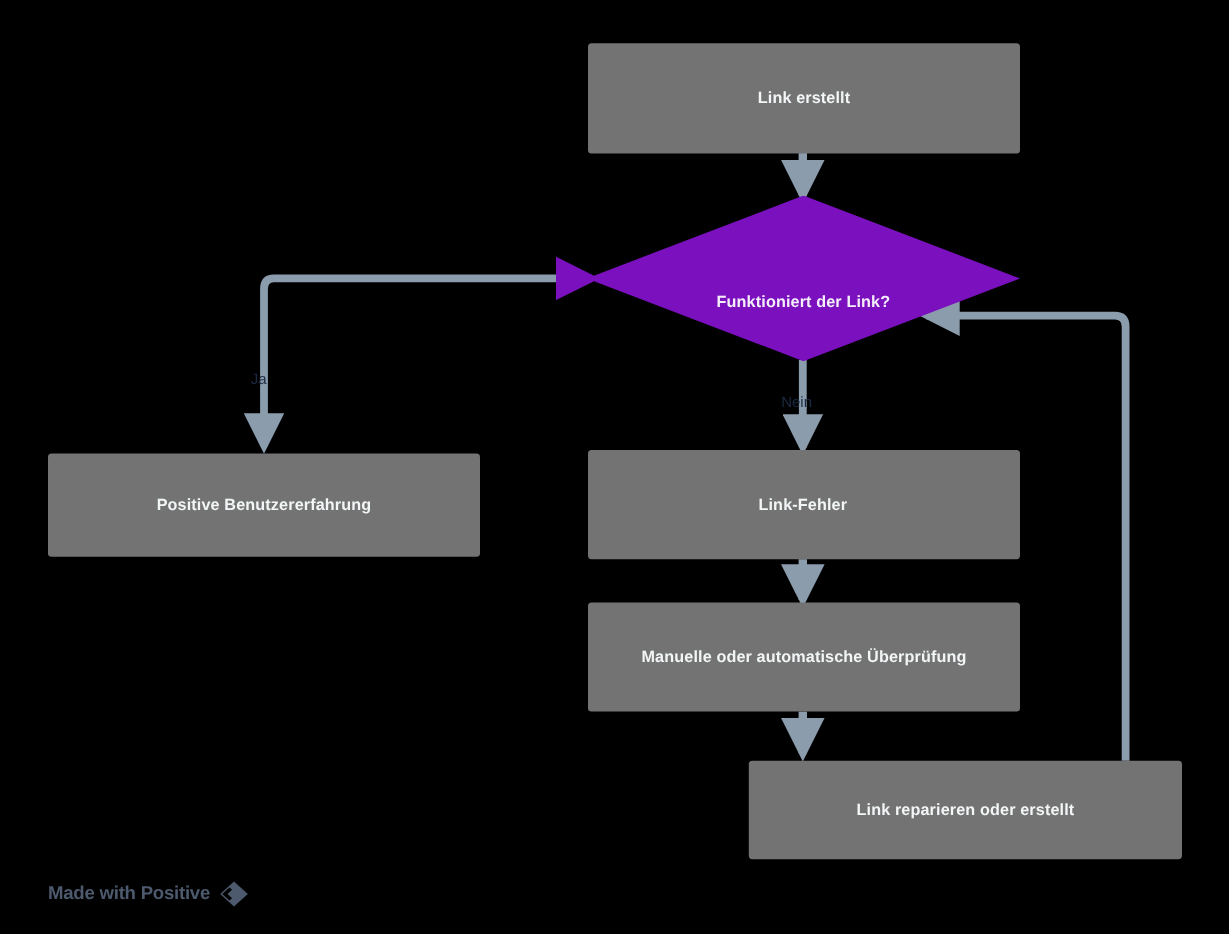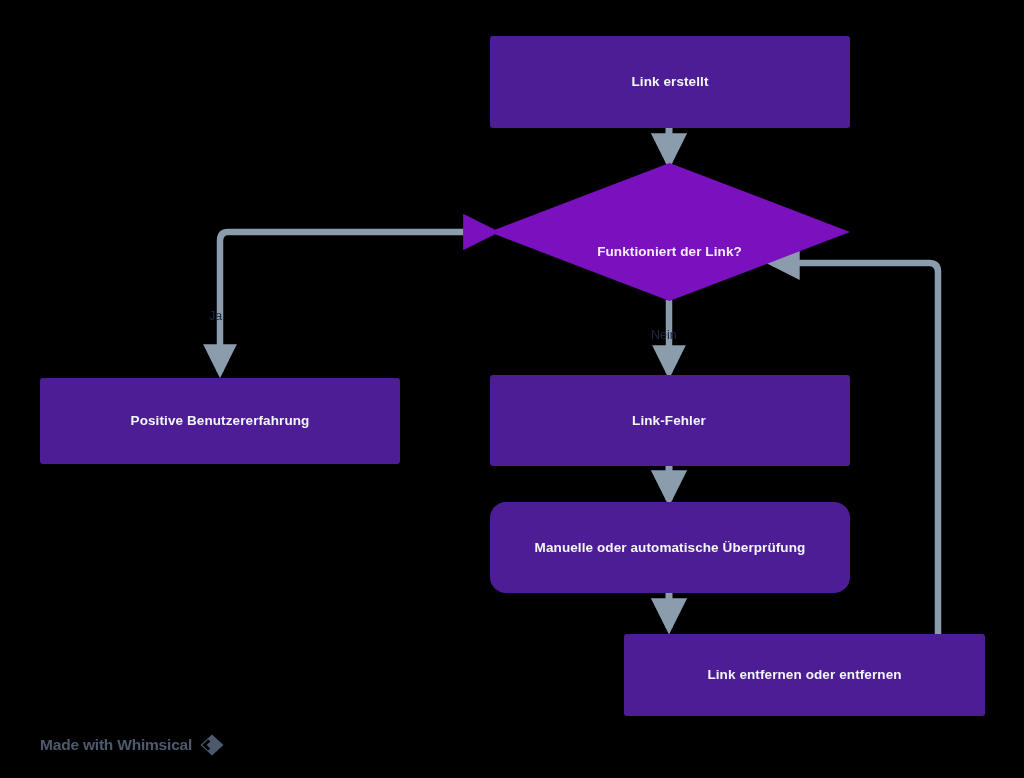"Link erstellt" .node.process { background: #4c1d95 -> #737373 }
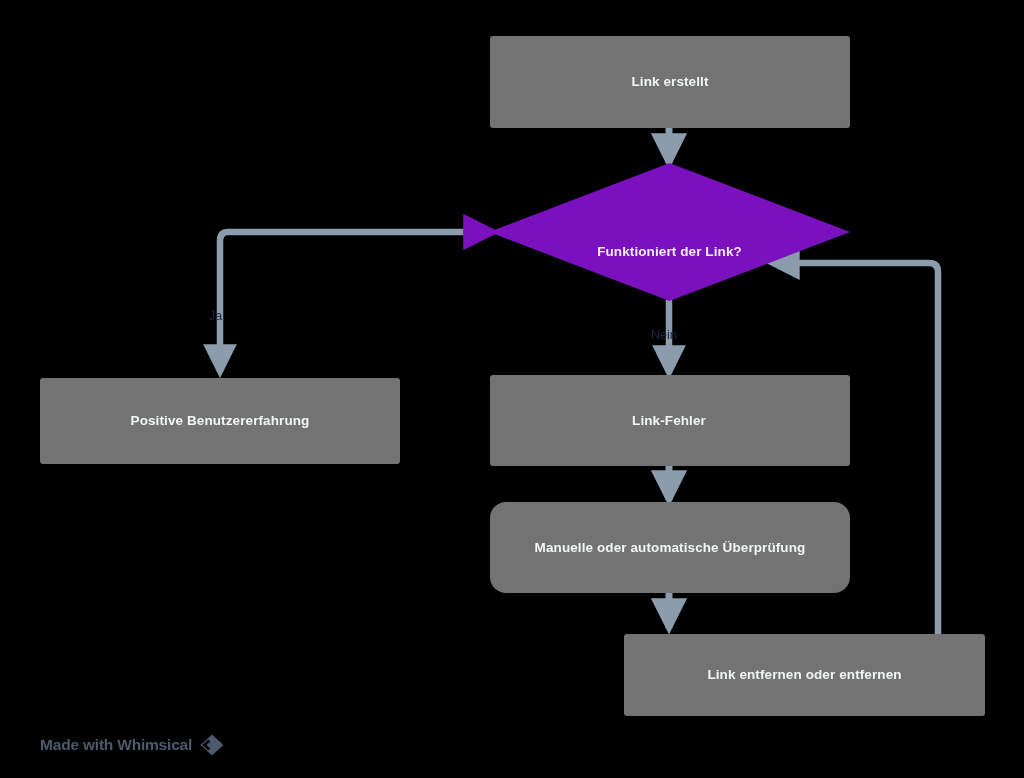"Manuelle oder automatische Überprüfung" div.node { border-radius: 16px -> none }
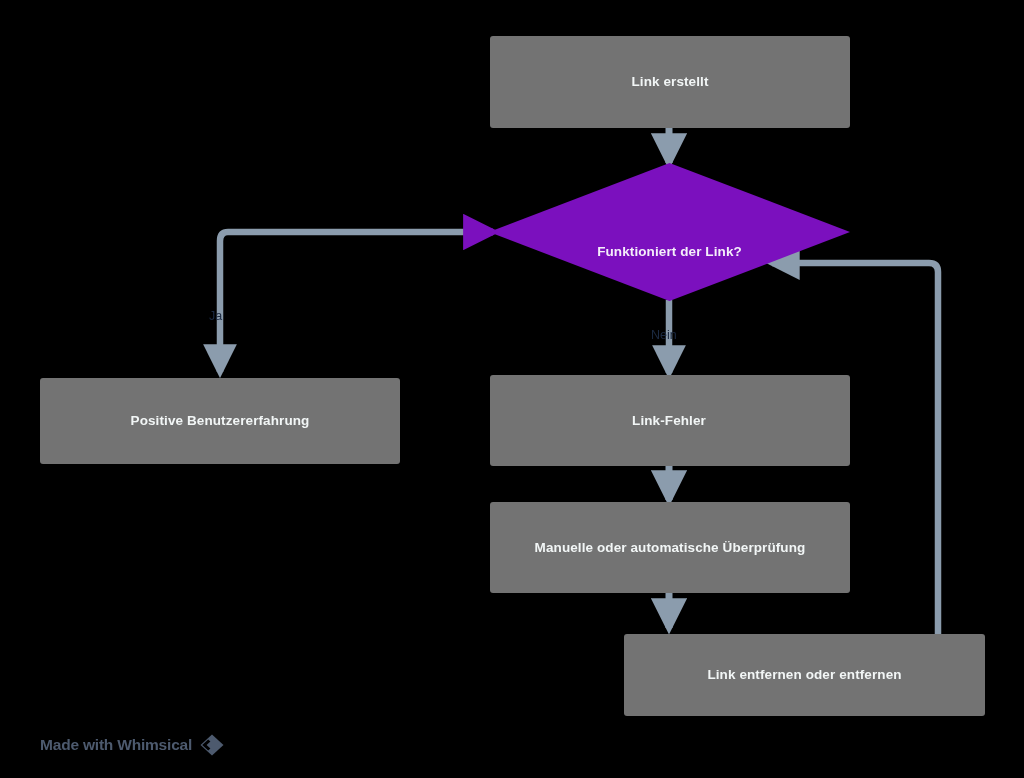"Link entfernen oder entfernen" span.node-label { text: entfernen oder entfernen -> reparieren oder erstellt }
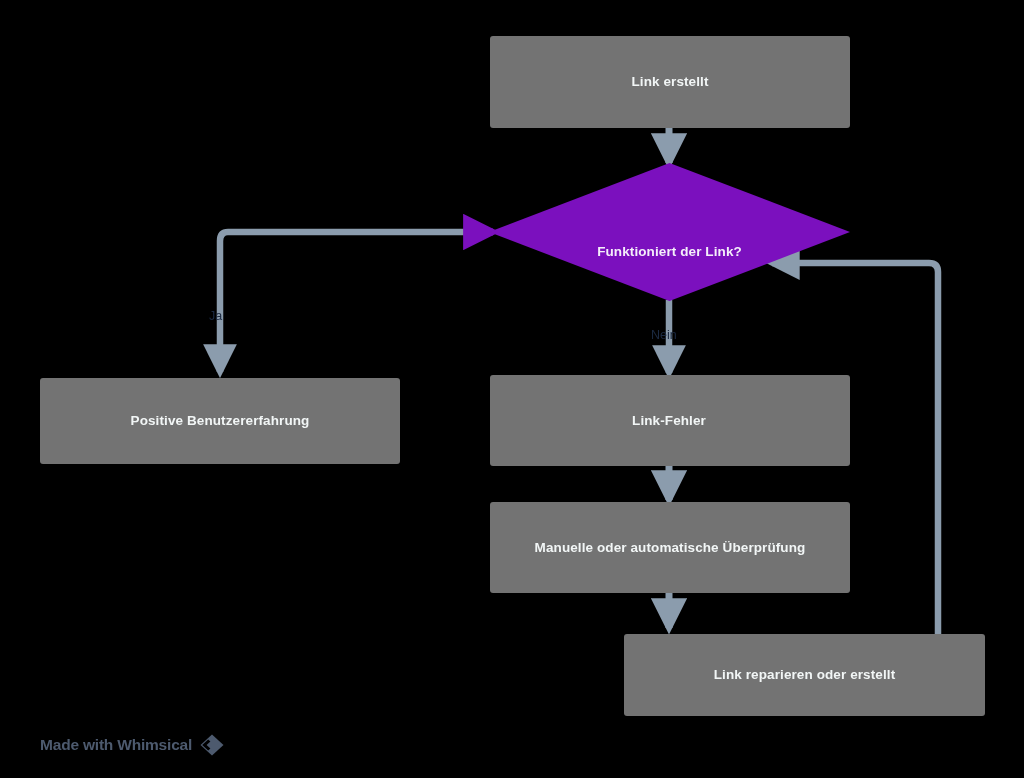"Made with Whimsical" span { text: Whimsical -> Positive }
